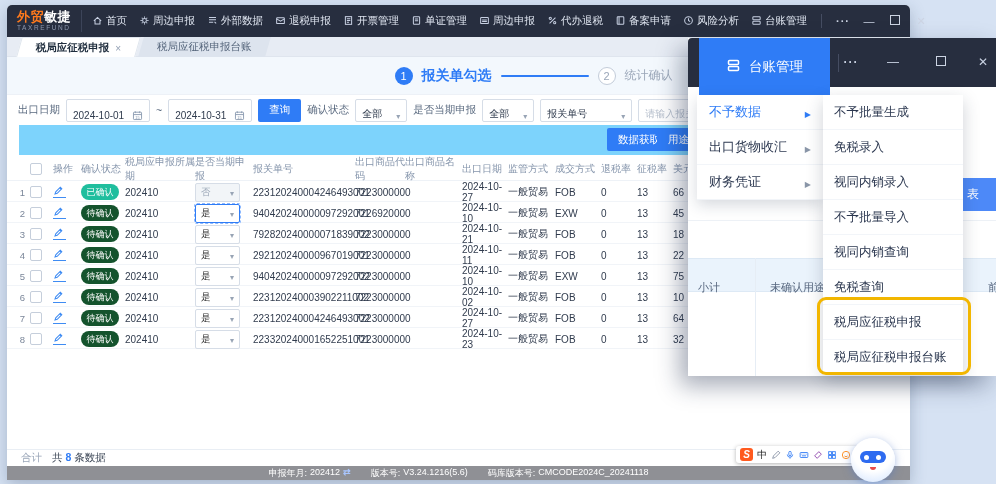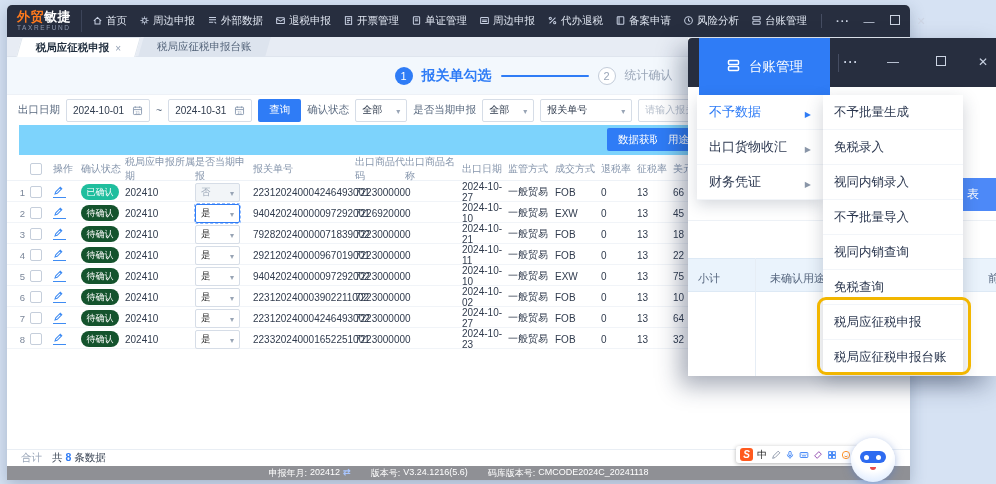"2024-10-01" .input-box { align-items: center -> flex-end }
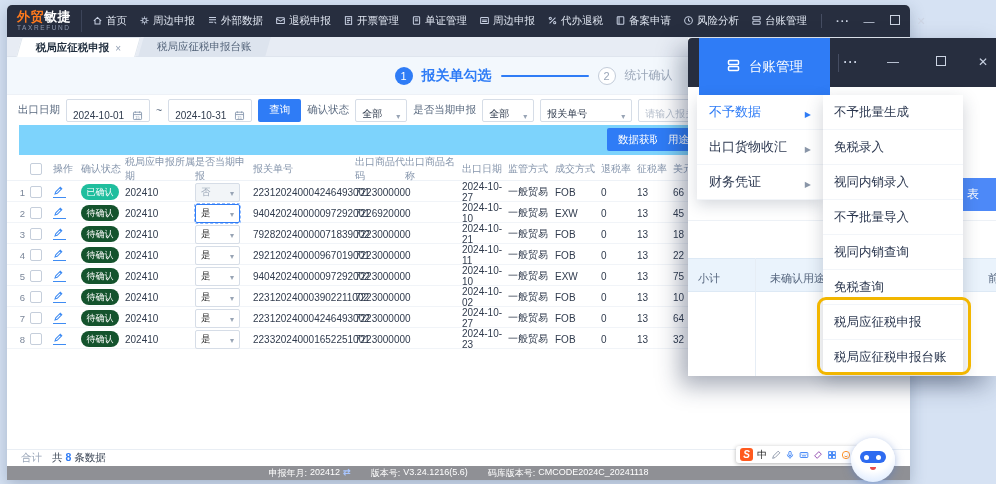"小计" .frag-band span { top: 12px -> 21px }
